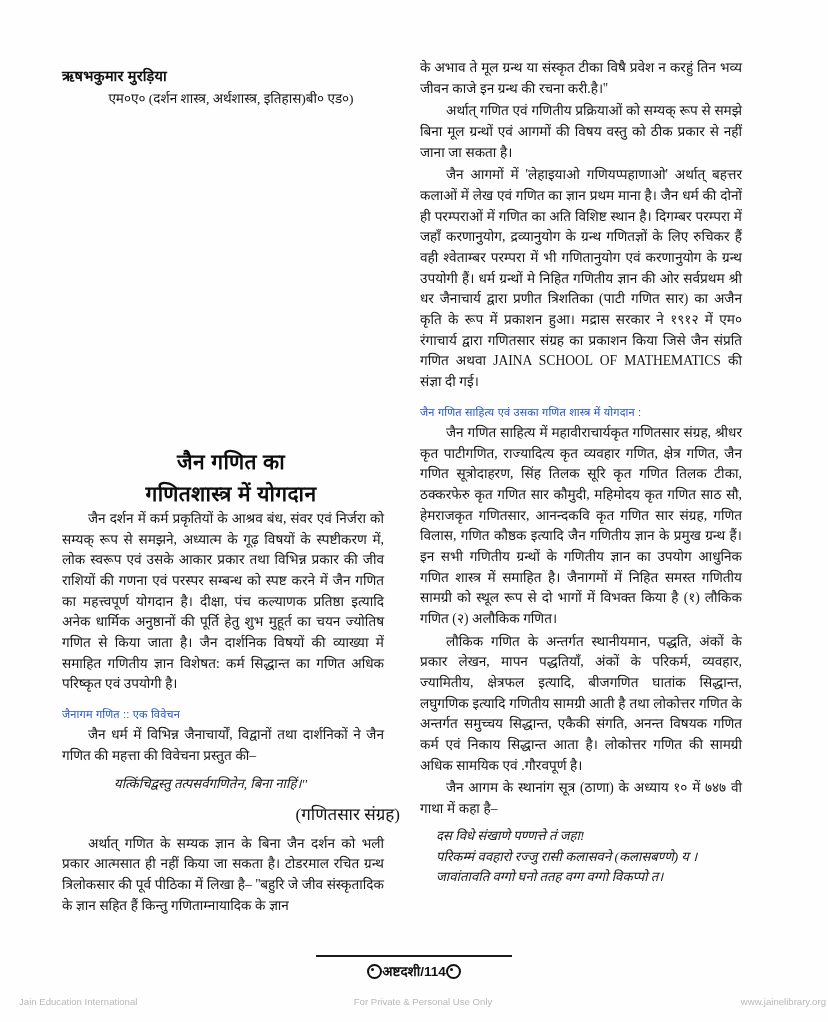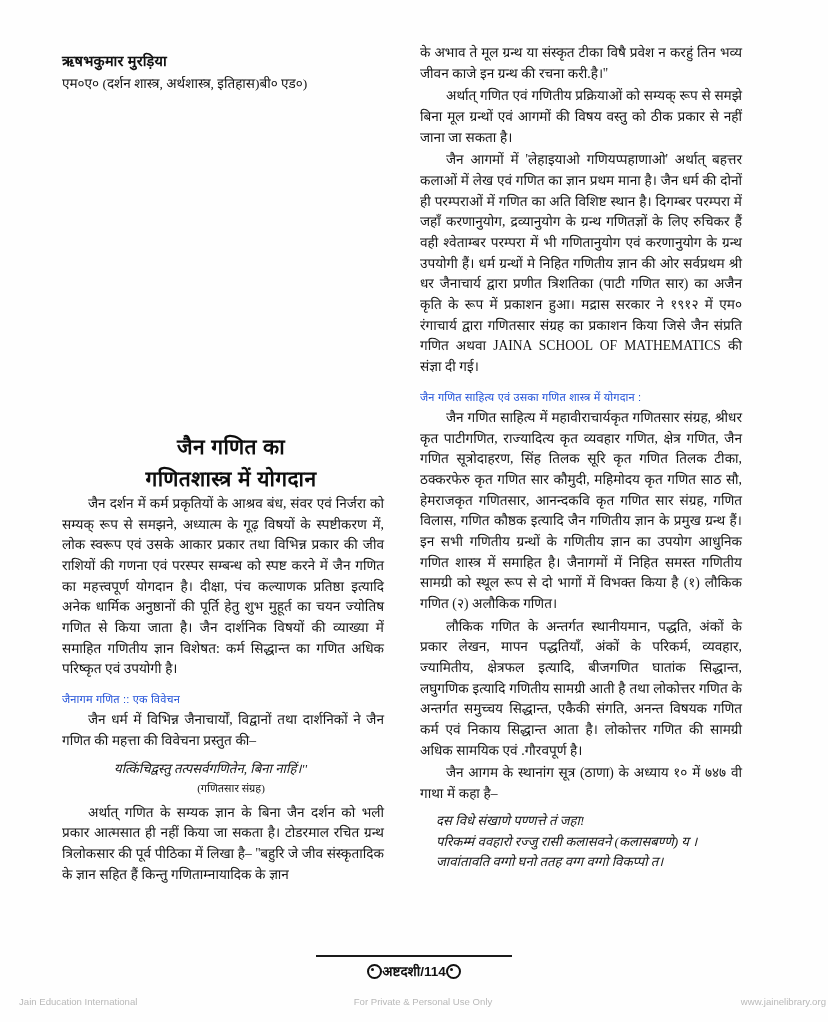"ऋषभकुमार मुरड़िया" .columns { top: 43px -> 58px }
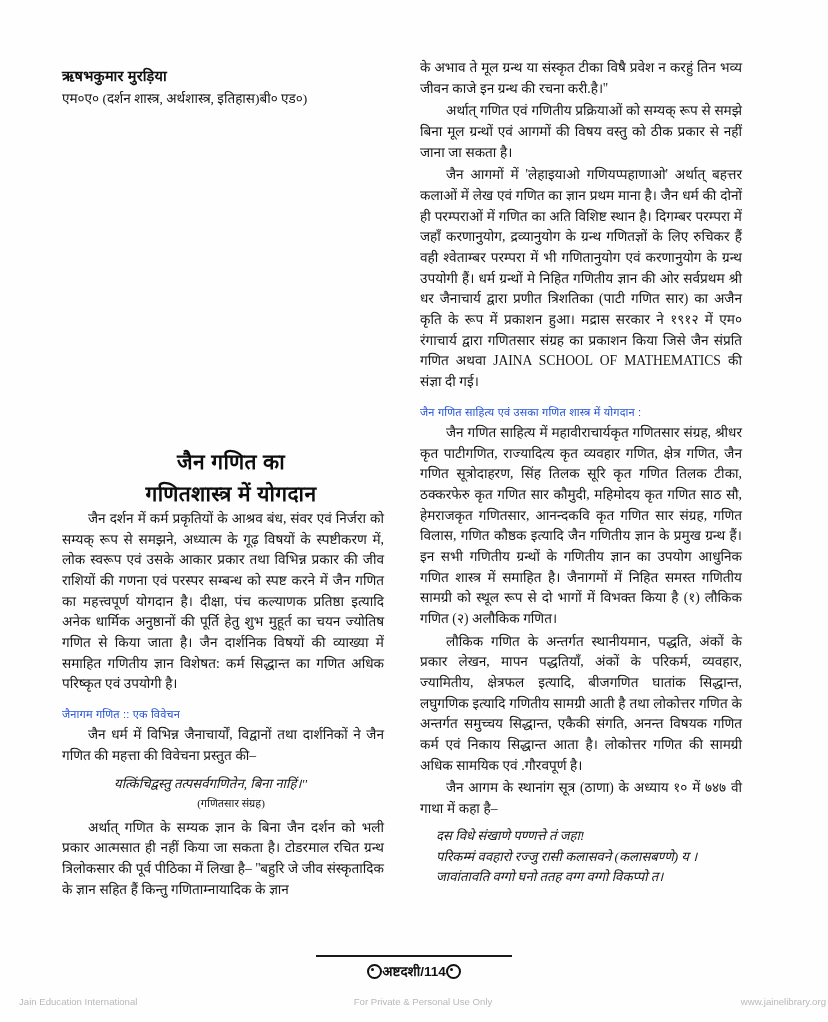"एम०ए० (दर्शन शास्त्र, अर्थशास्त्र," .author-degrees { text-align: none -> center }
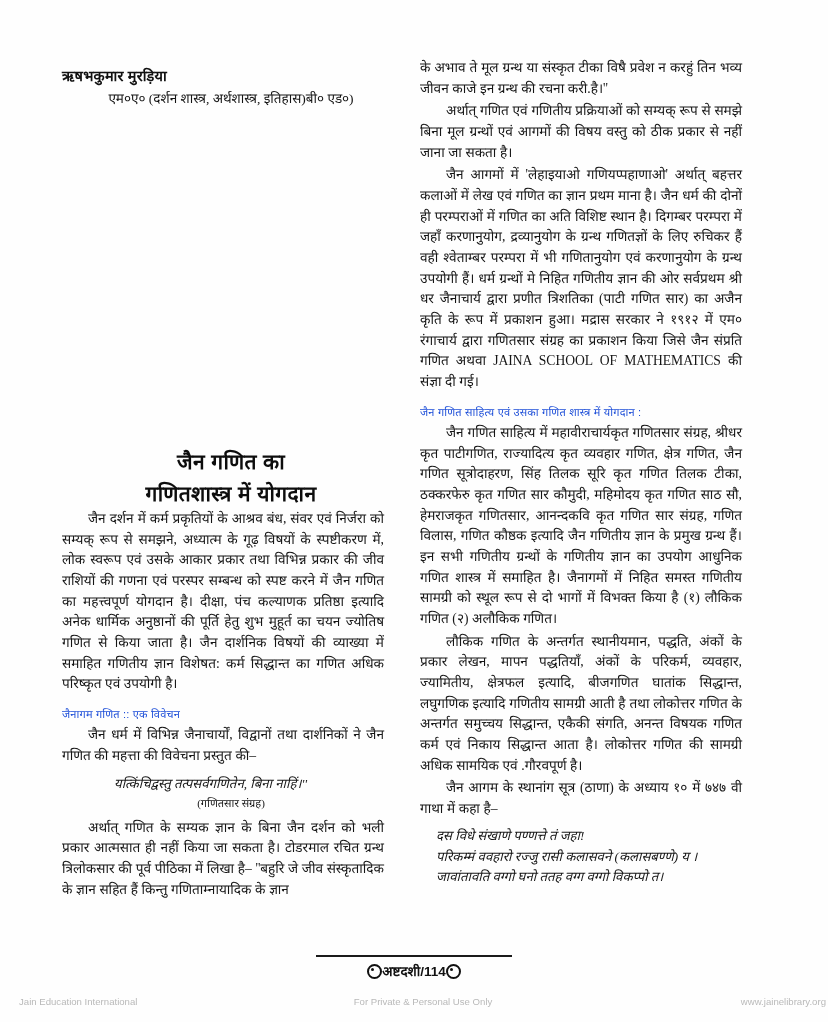"(गणितसार संग्रह)" .verse-source { font-size: 11px -> 17px; margin: 1px 0 6px 0 -> 8px 0 6px 0; text-align: center -> right }
